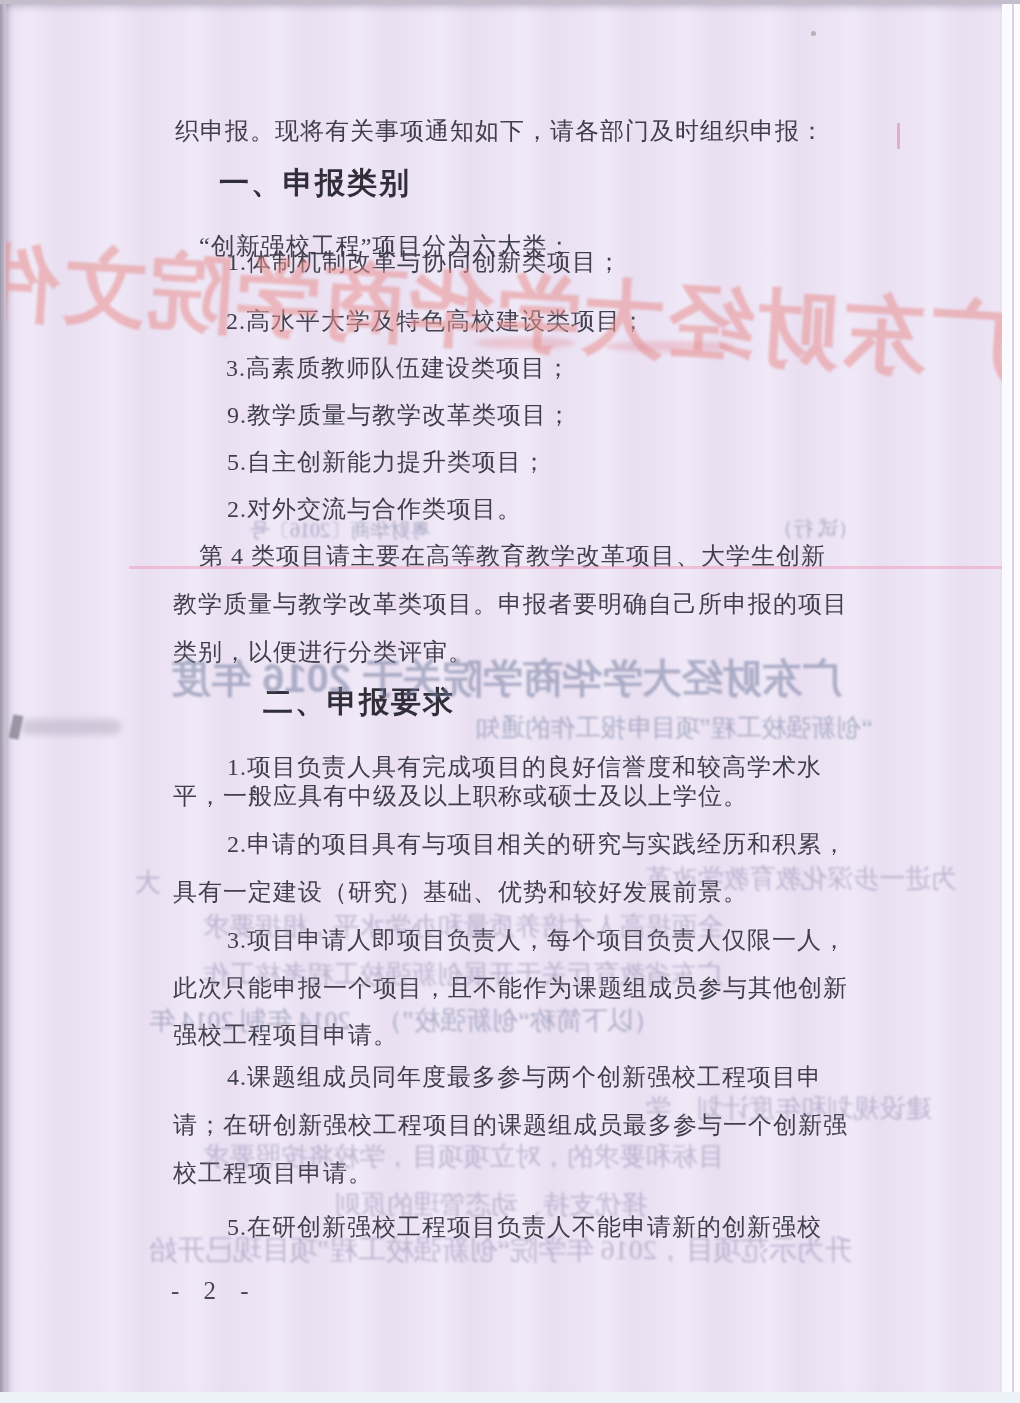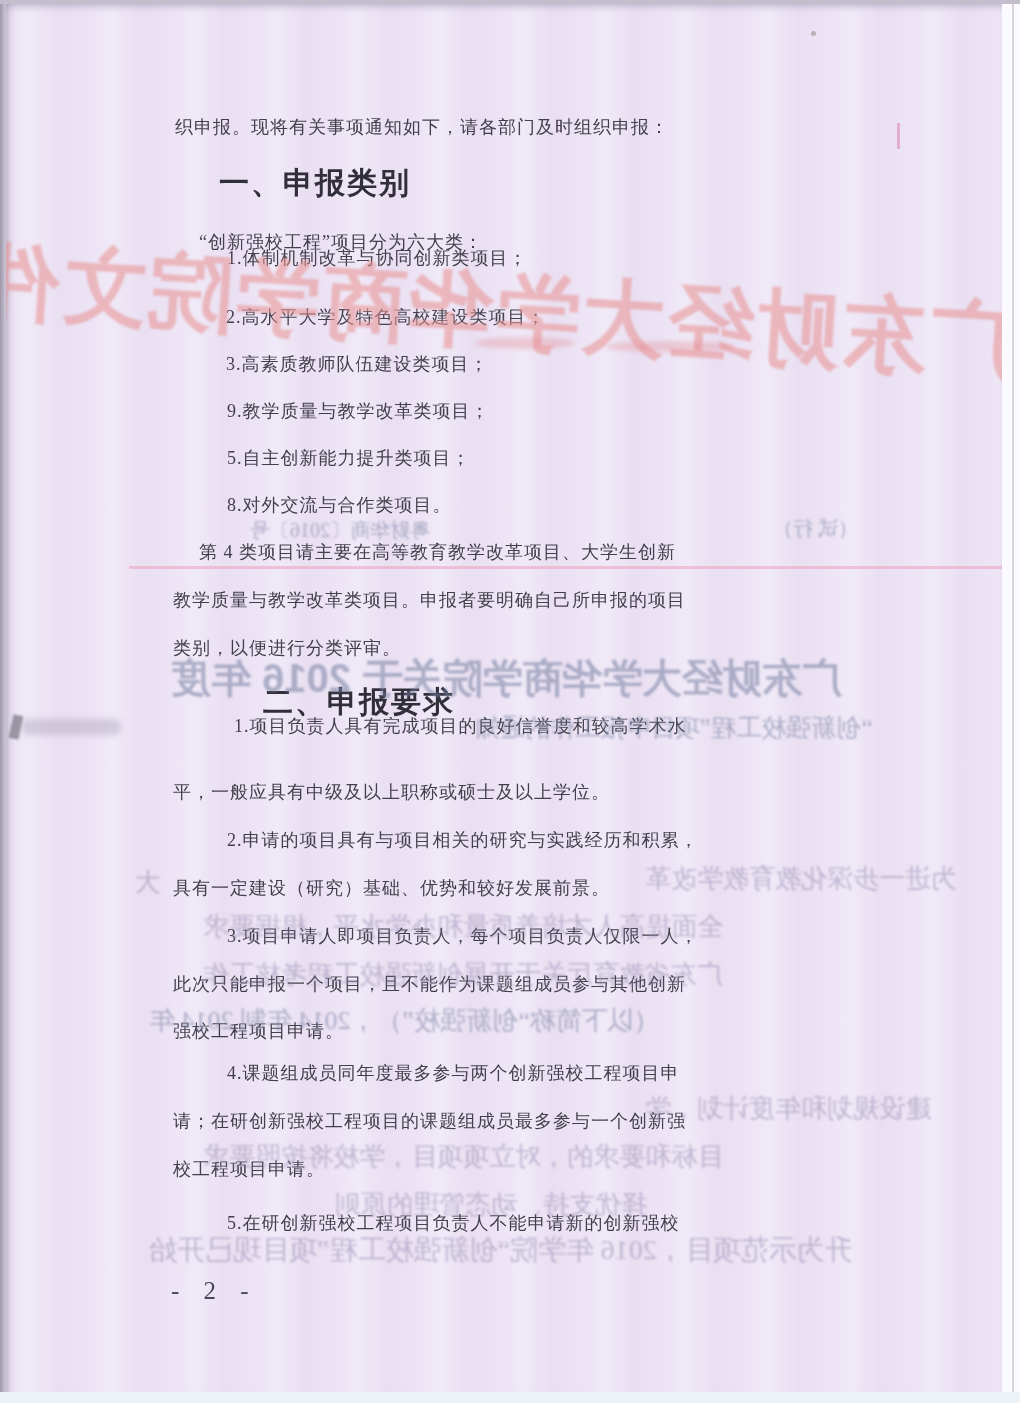"织申报。现将有关事项通知如下，请各部门及时组织申报：" .line { font-size: 18px -> 24px }
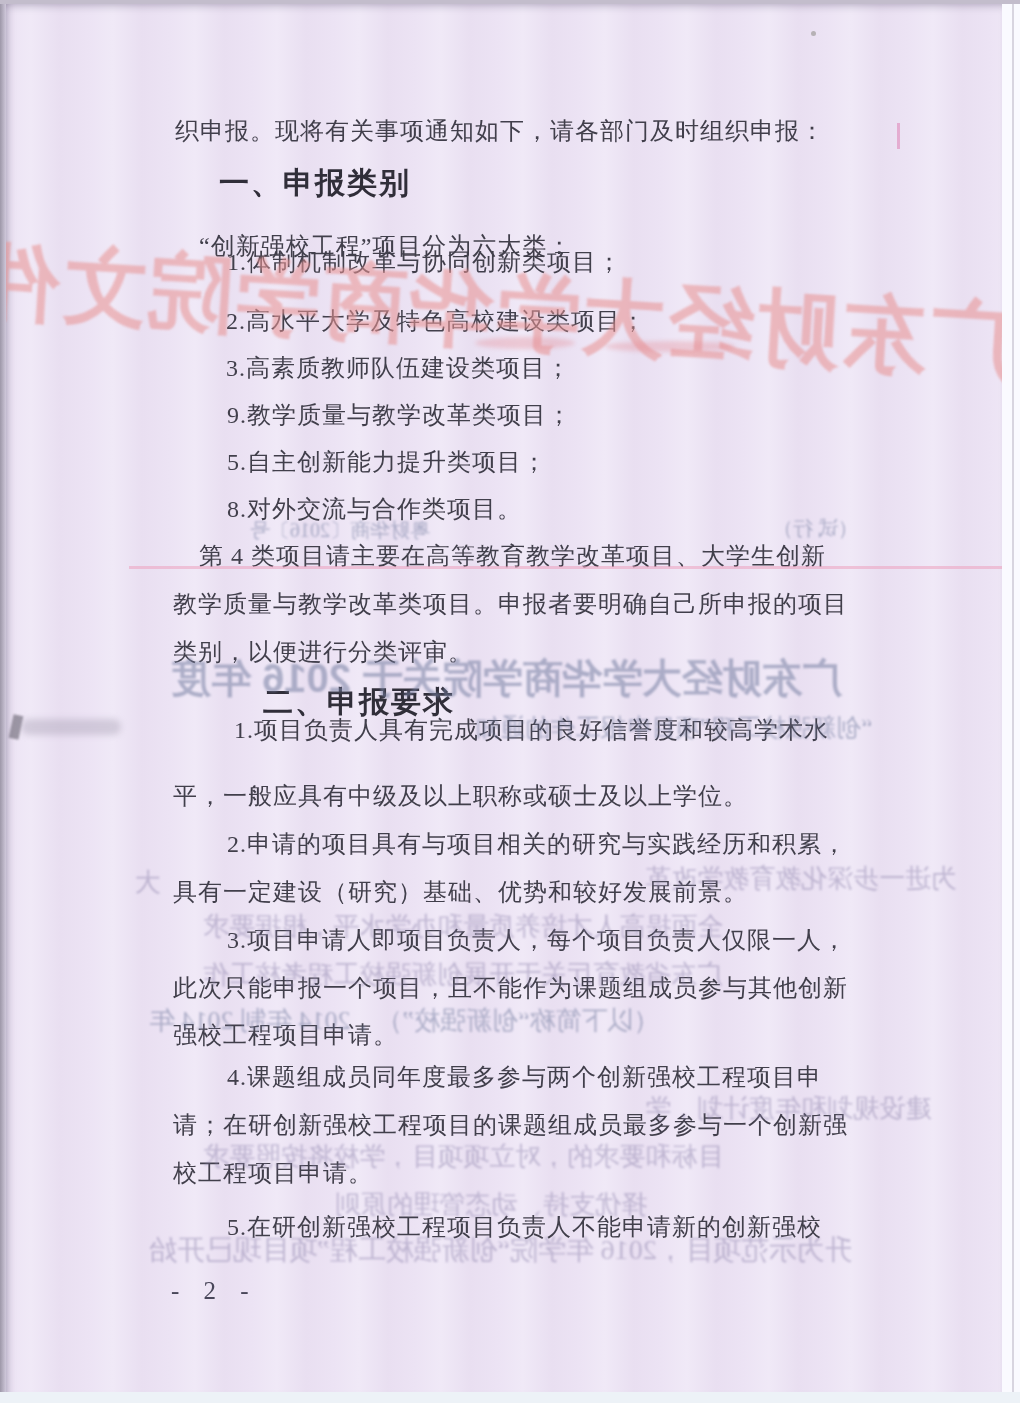"8.对外交流与合作类项目。" div.line { text: 8 -> 2 }
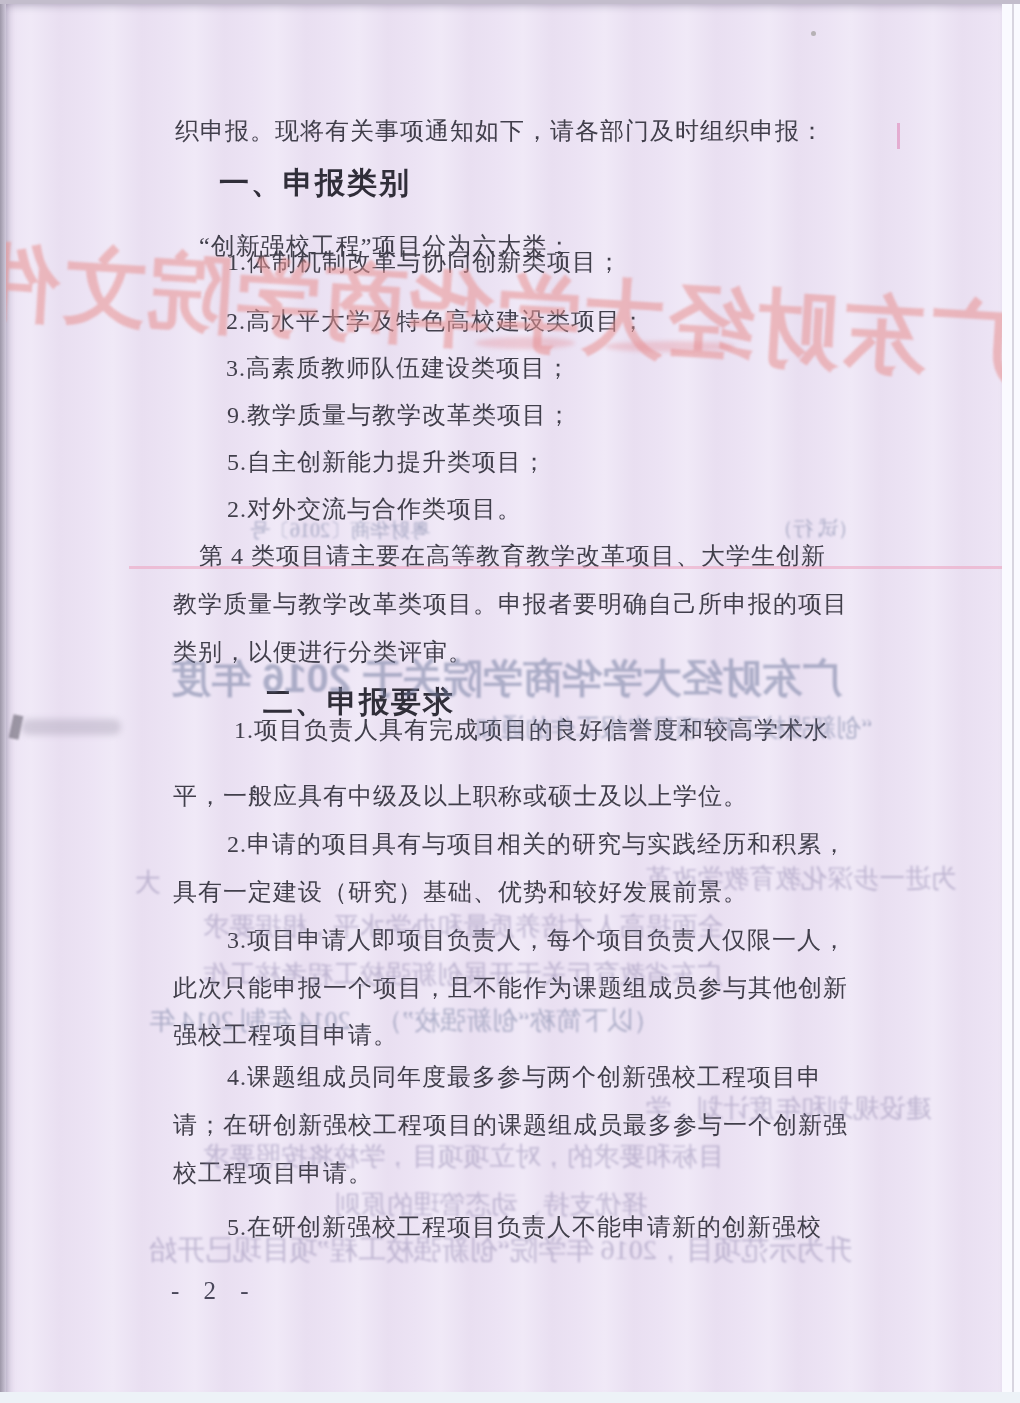"1.项目负责人具有完成项目的良好信誉度和较高学术水" div.line { margin-left: 7px -> none; top: 711px -> 748px }
